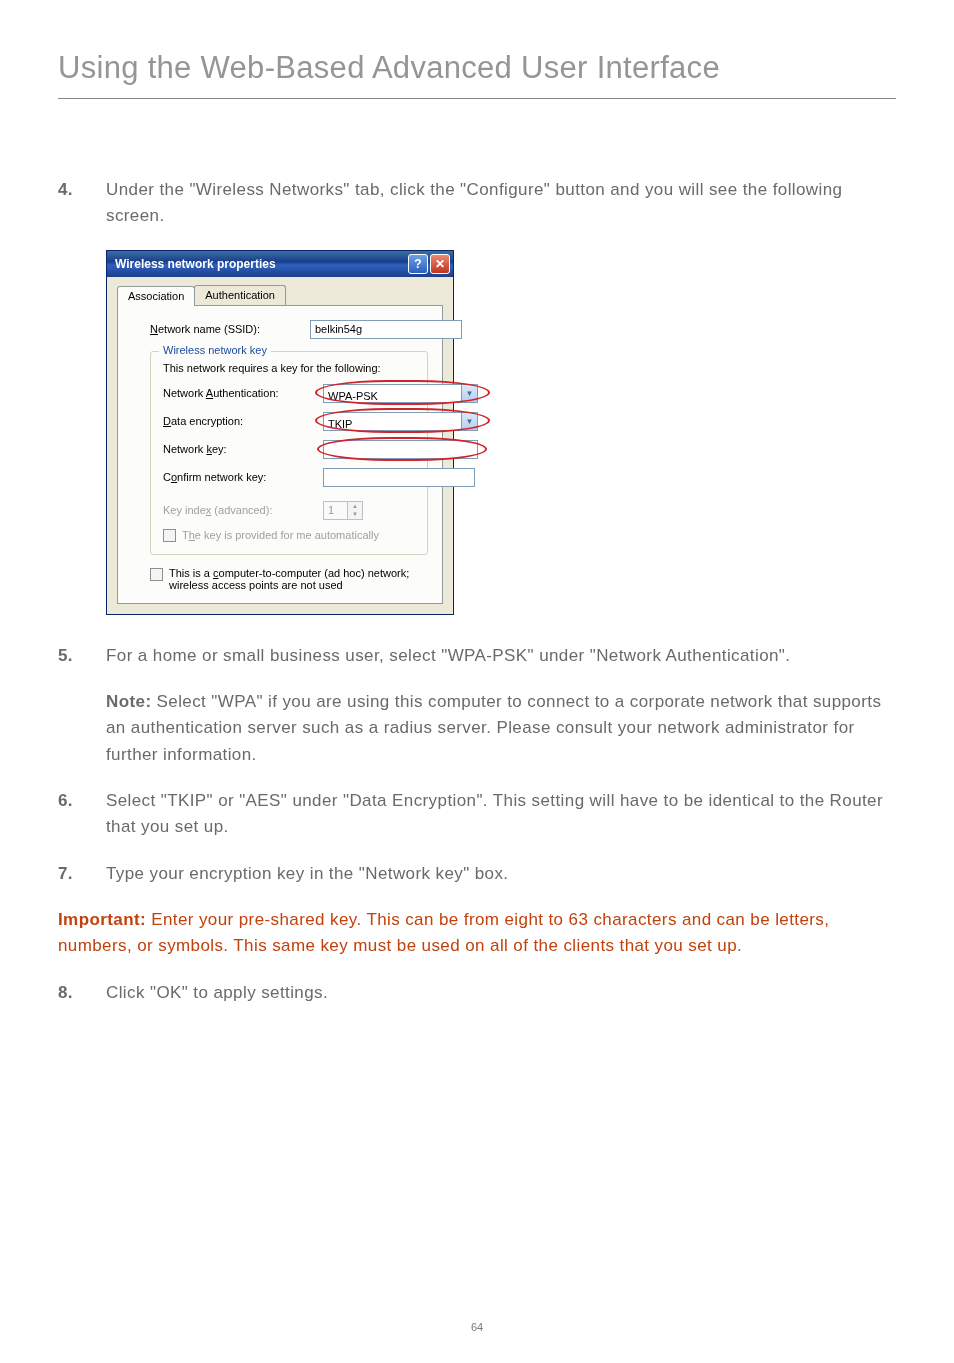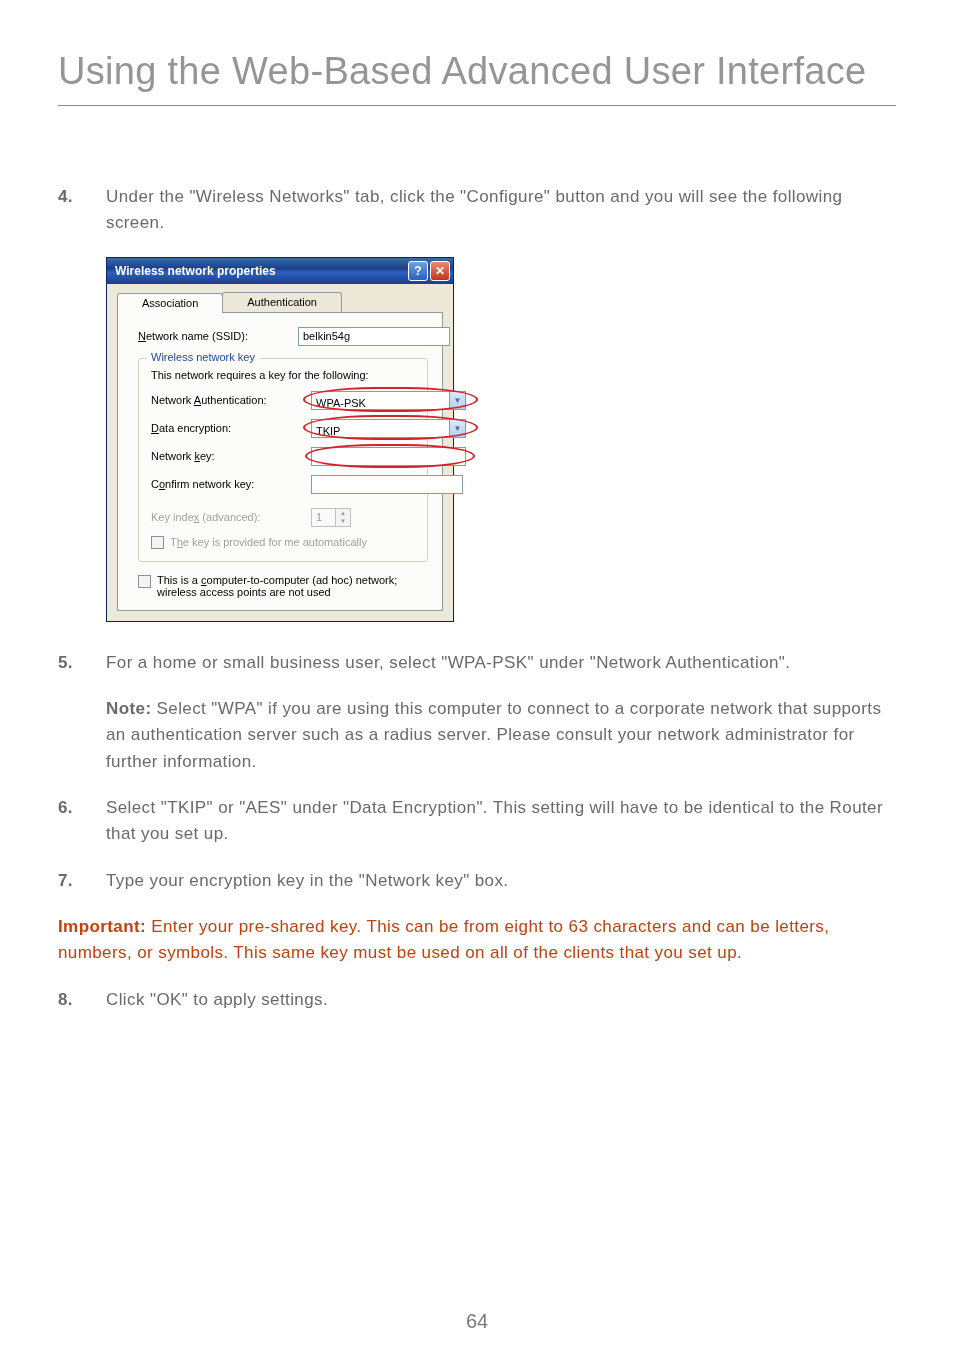"Using the Web-Based Advanced User" .page-title { font-size: 38px -> 31px }
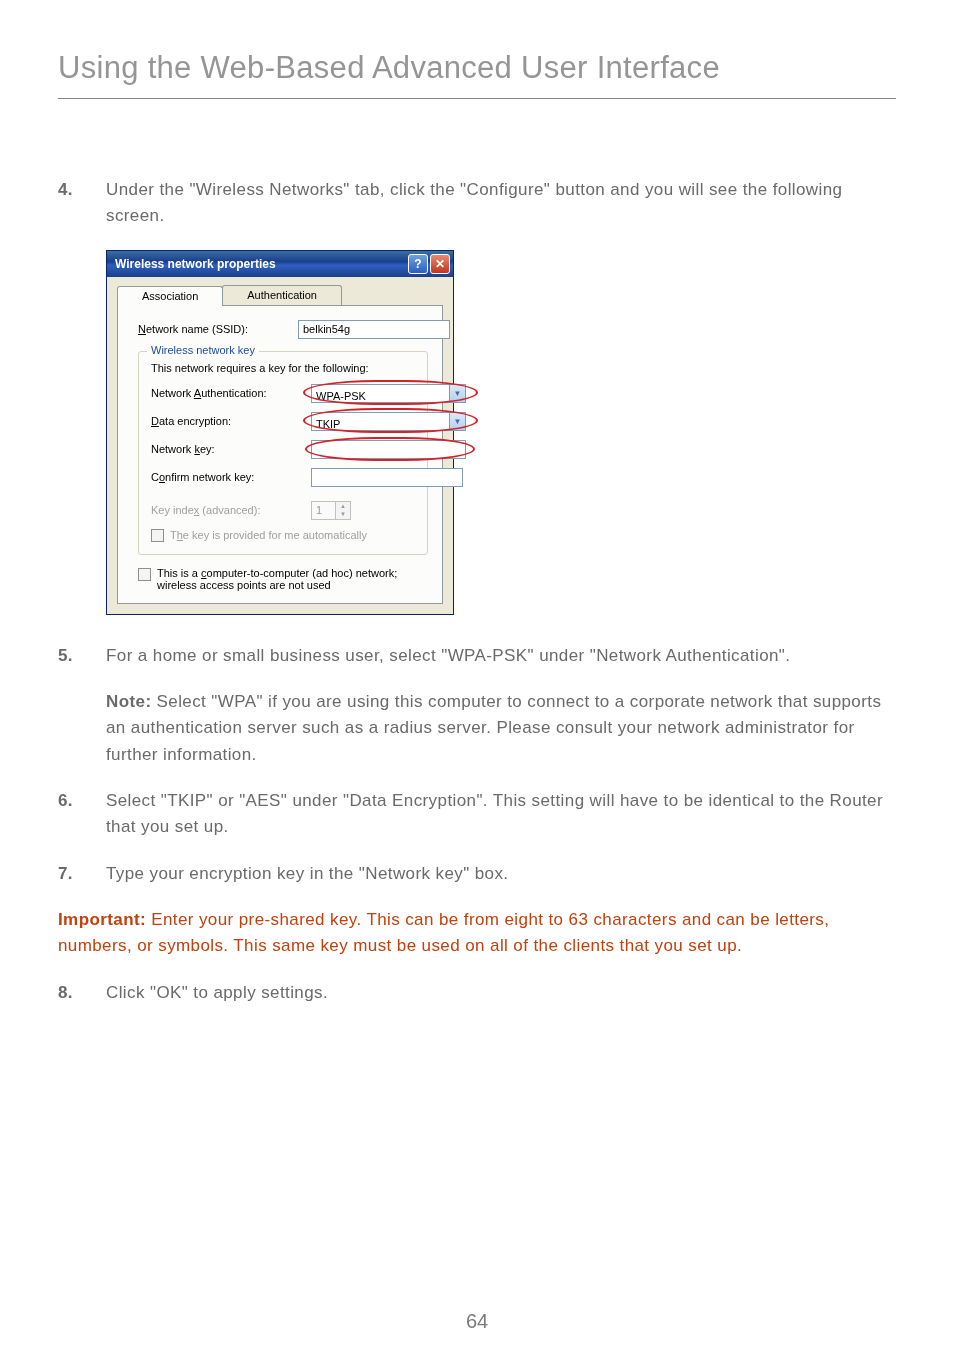"Association" .tab { padding: 3px 24px -> 3px 10px }
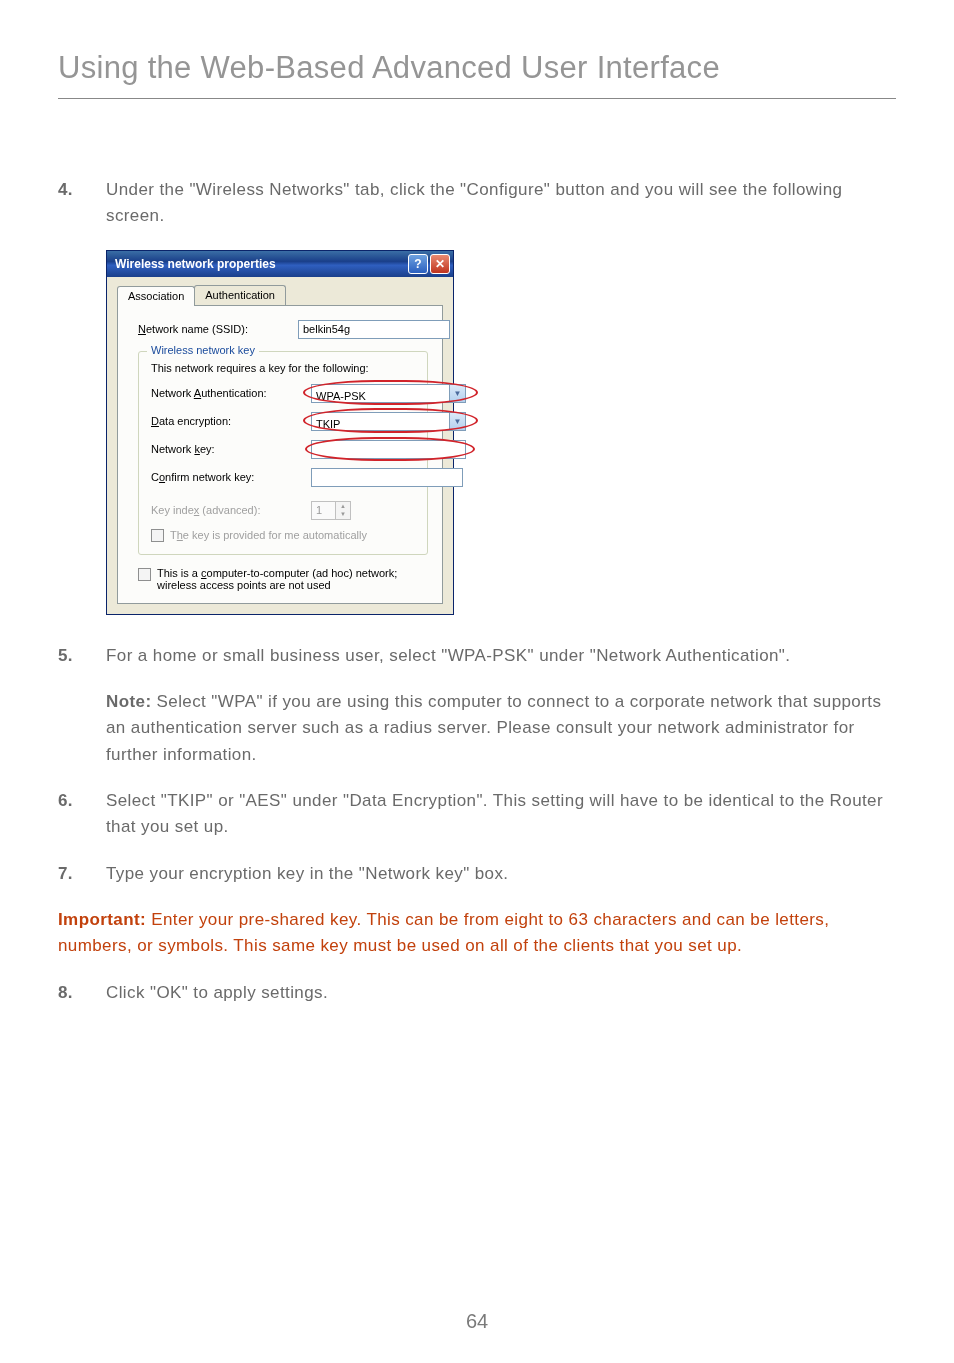"Network name (SSID):" .tab-content { padding: 14px 14px 12px 20px -> 14px 14px 12px 32px }
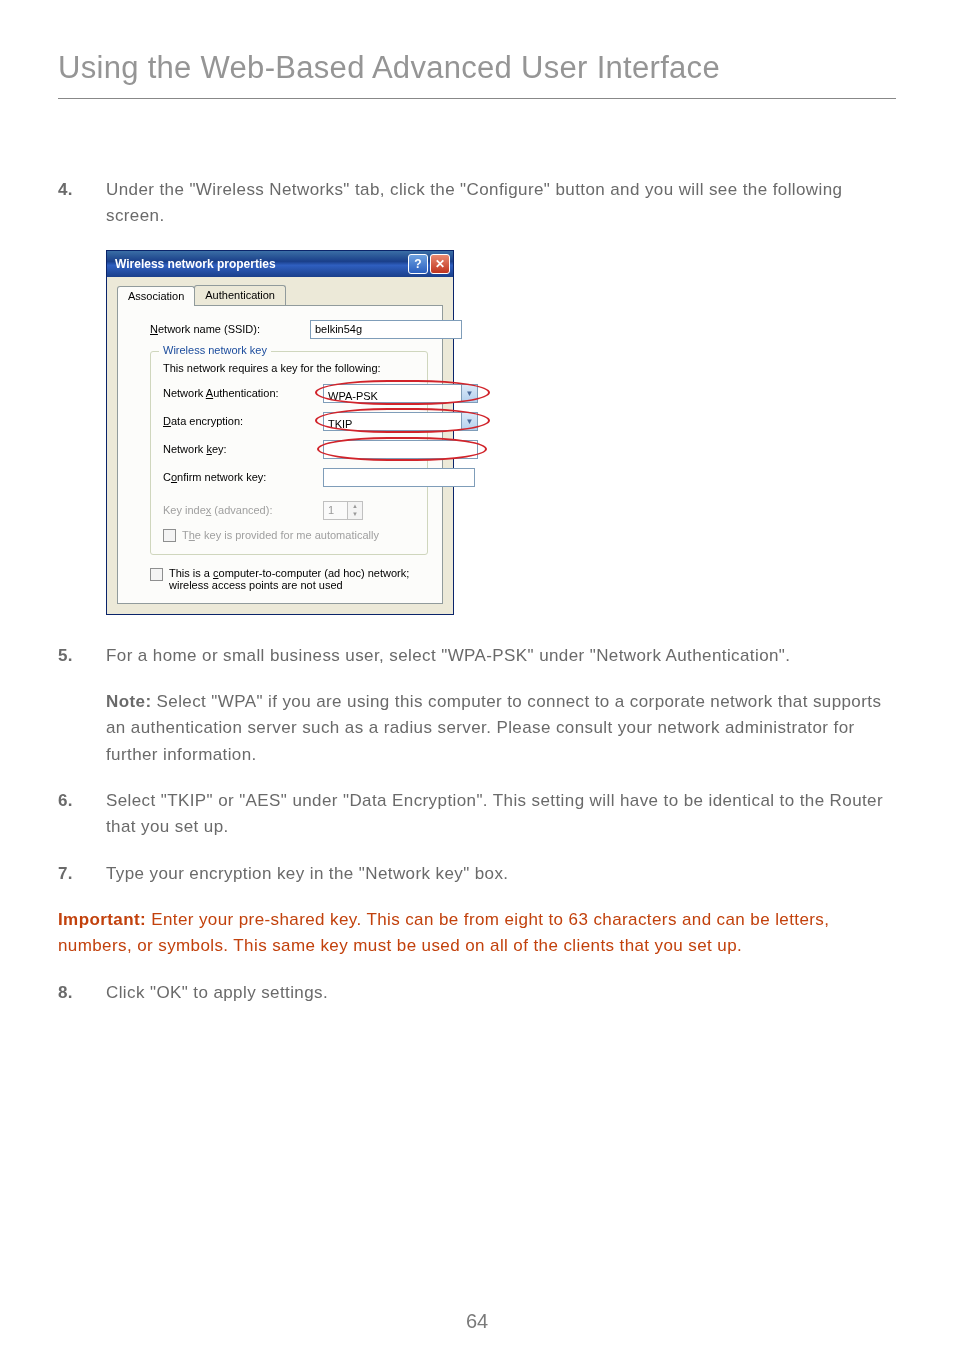"64" .page-number { font-size: 20px -> 11px }
